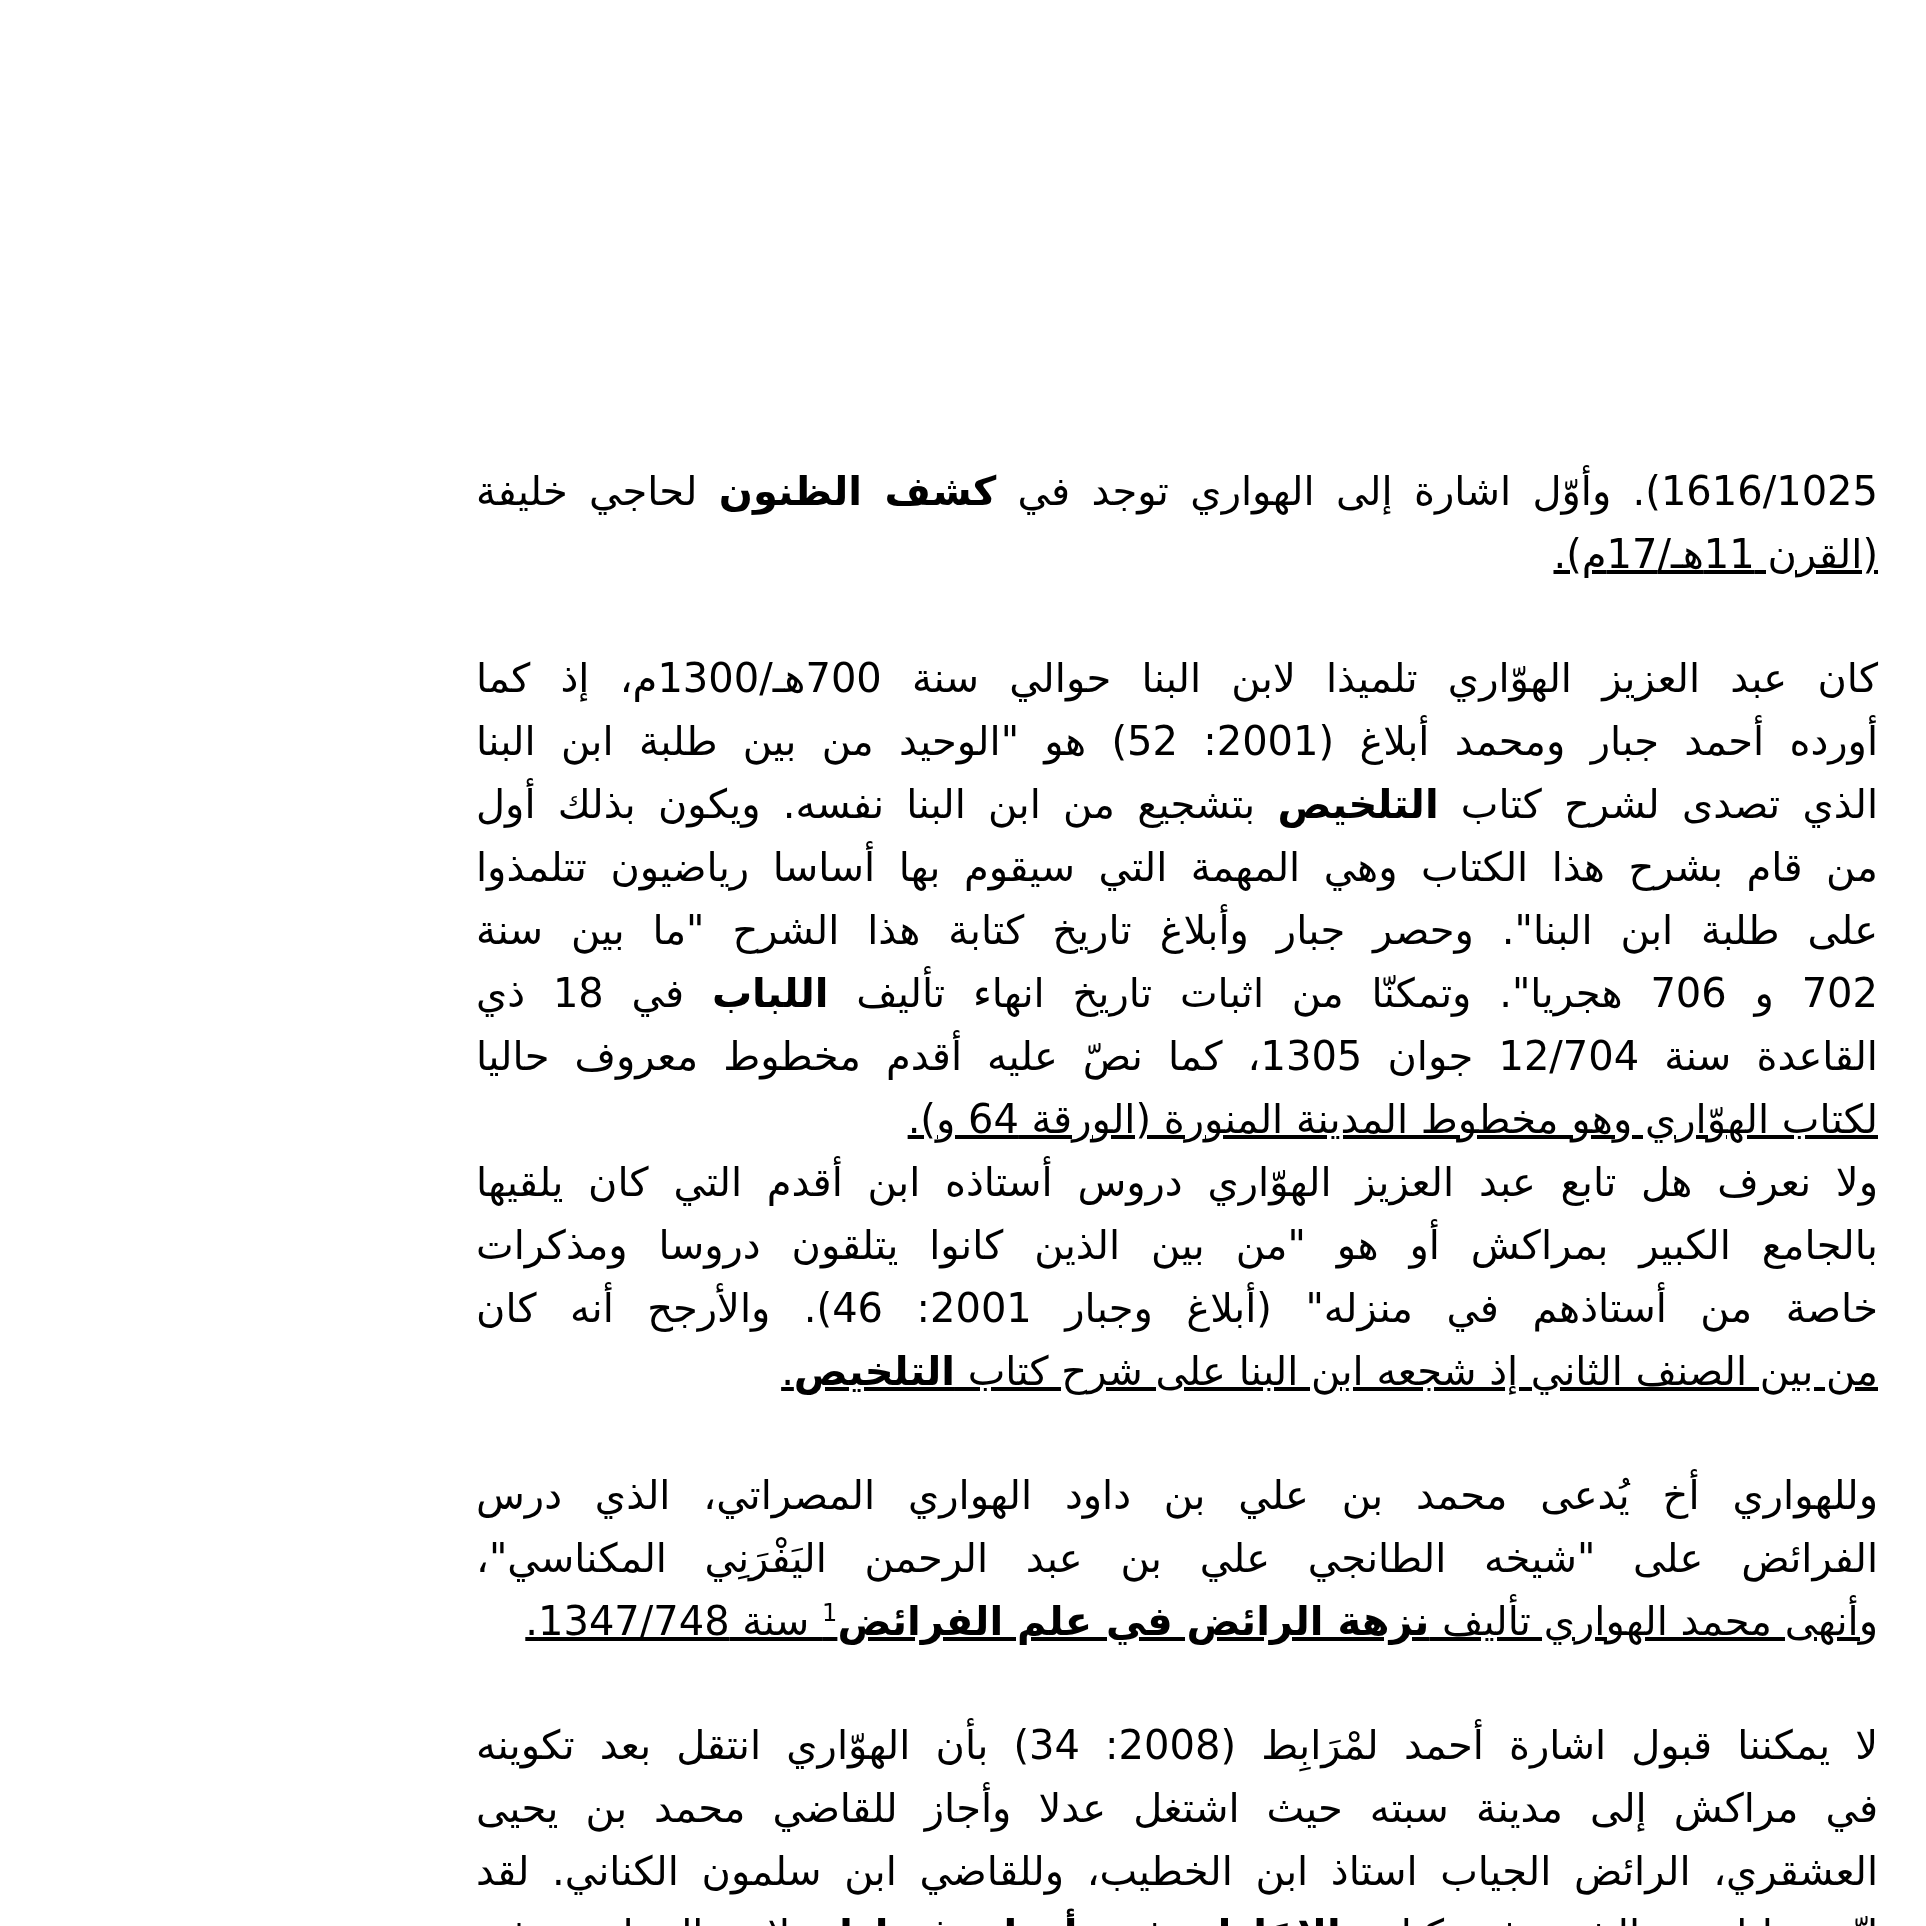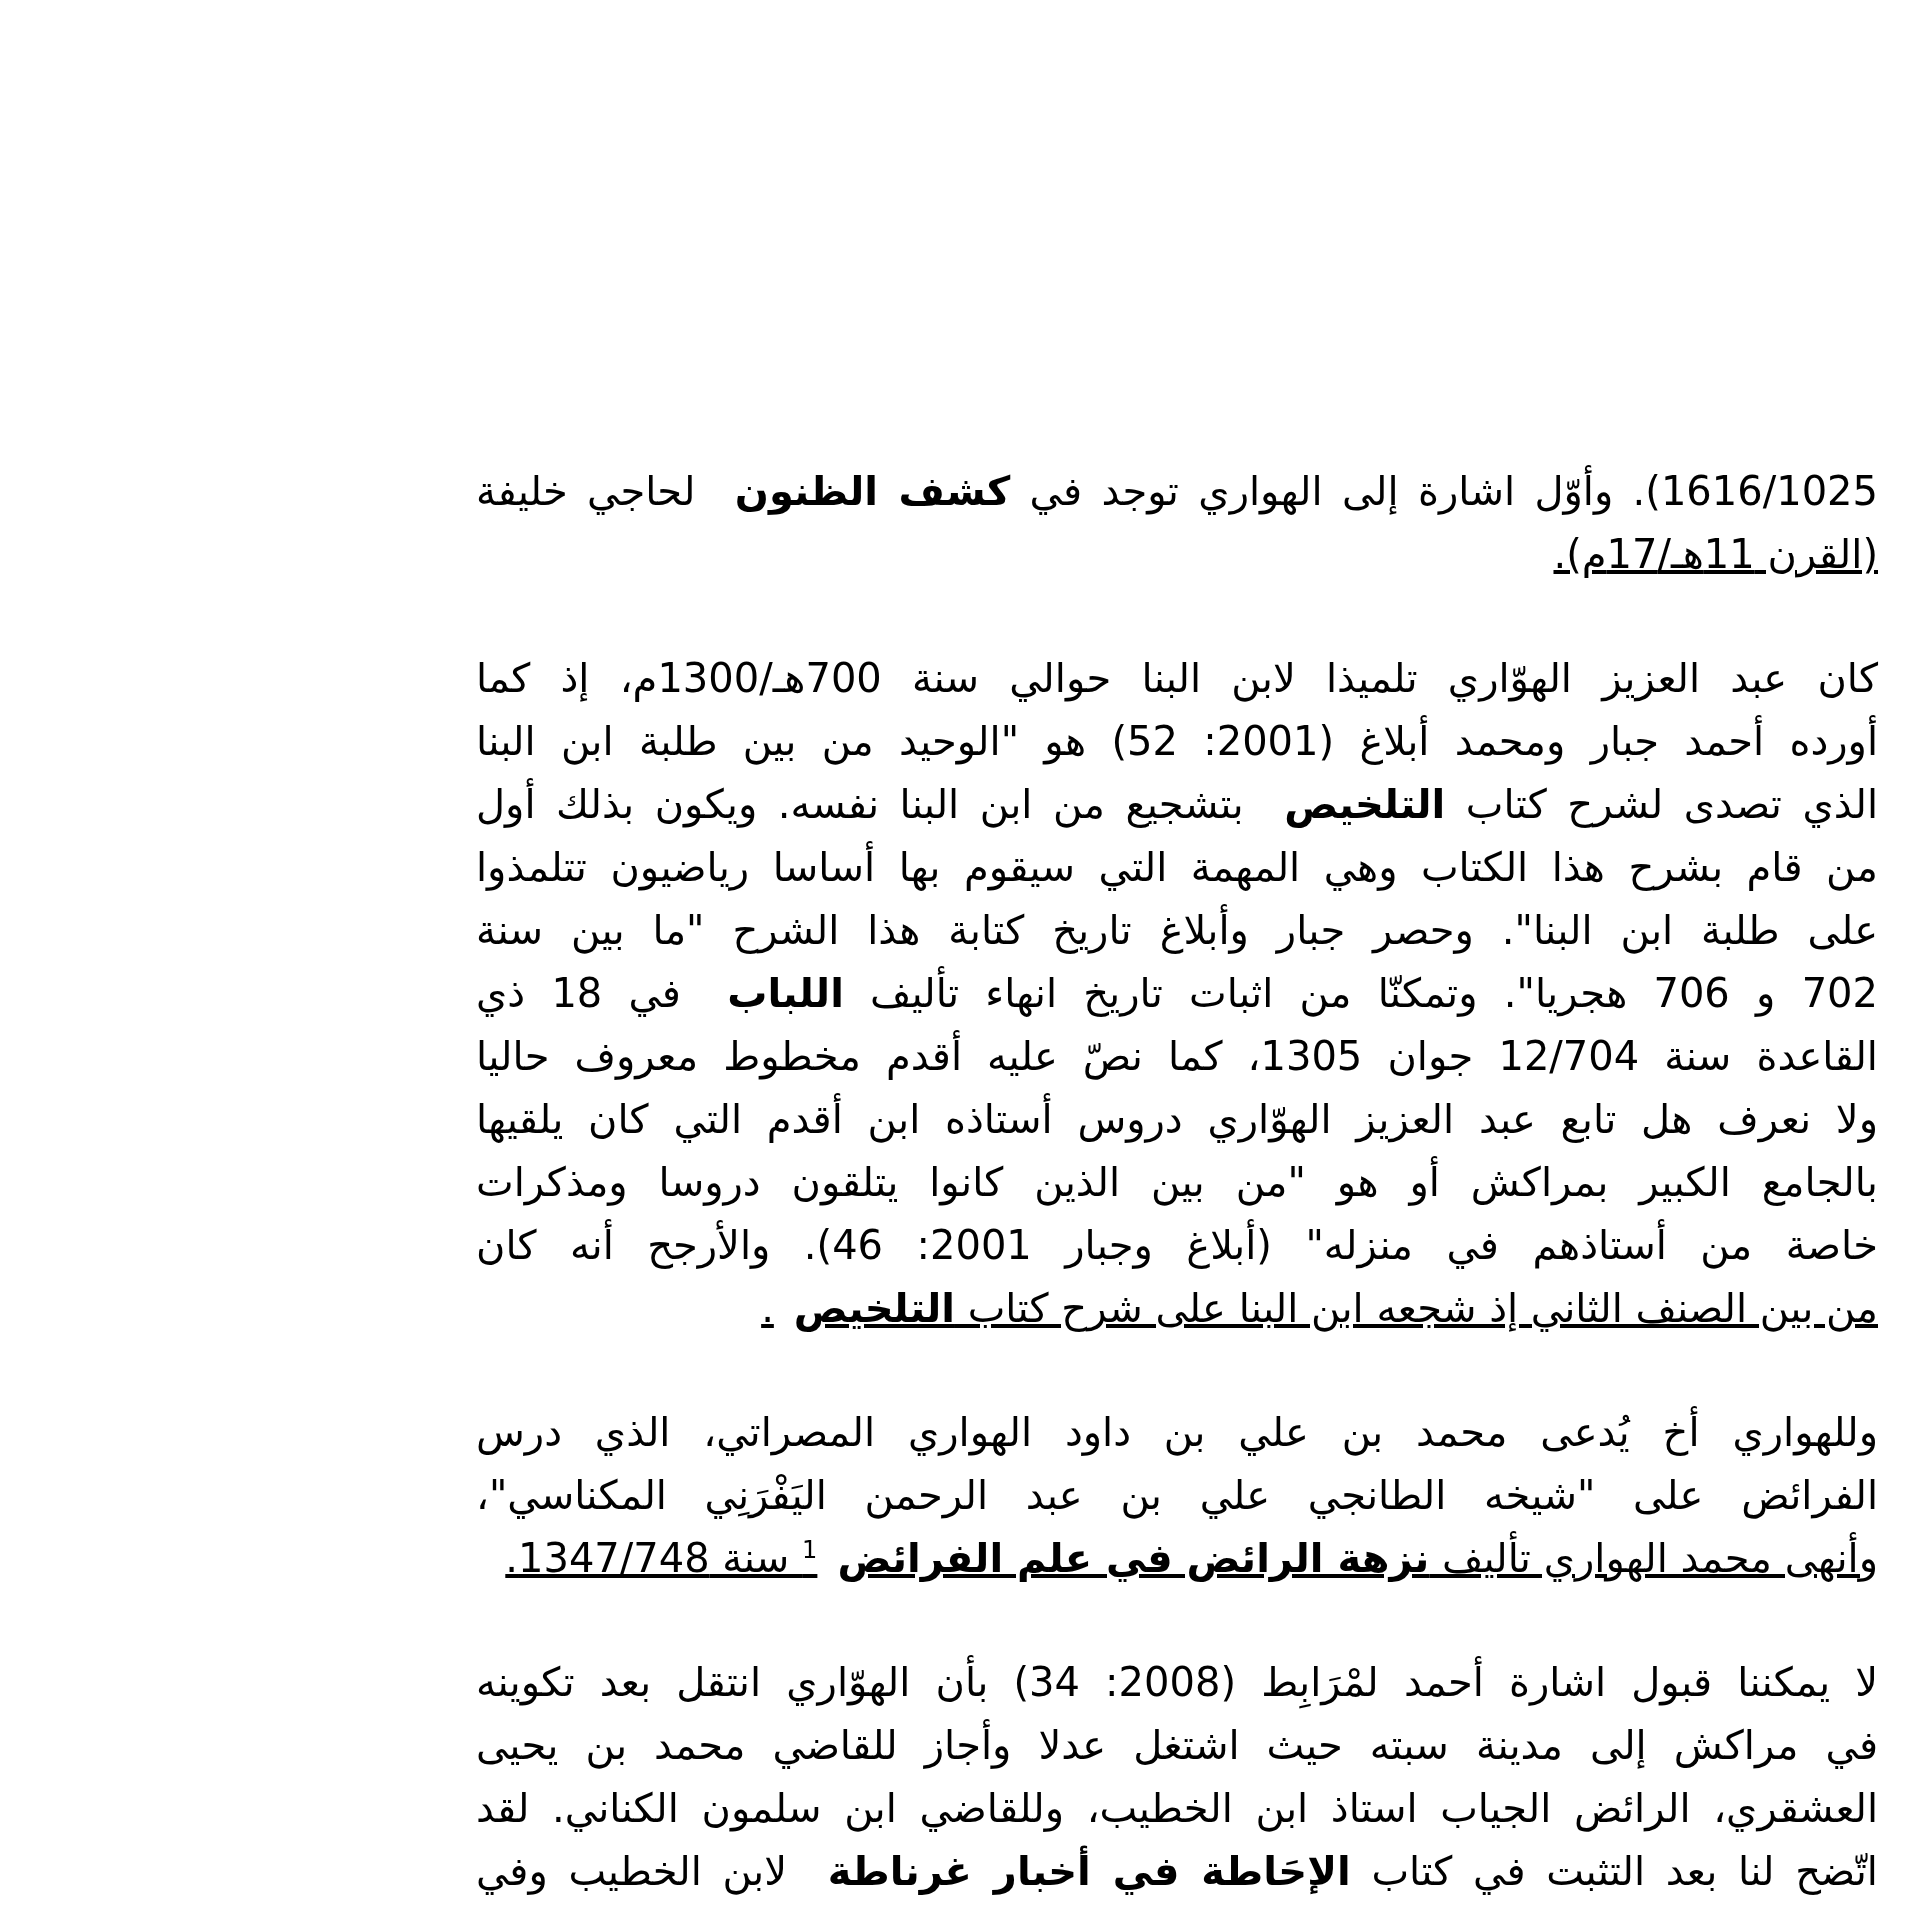"كشف الظنون" b { margin-left: 20px -> none }
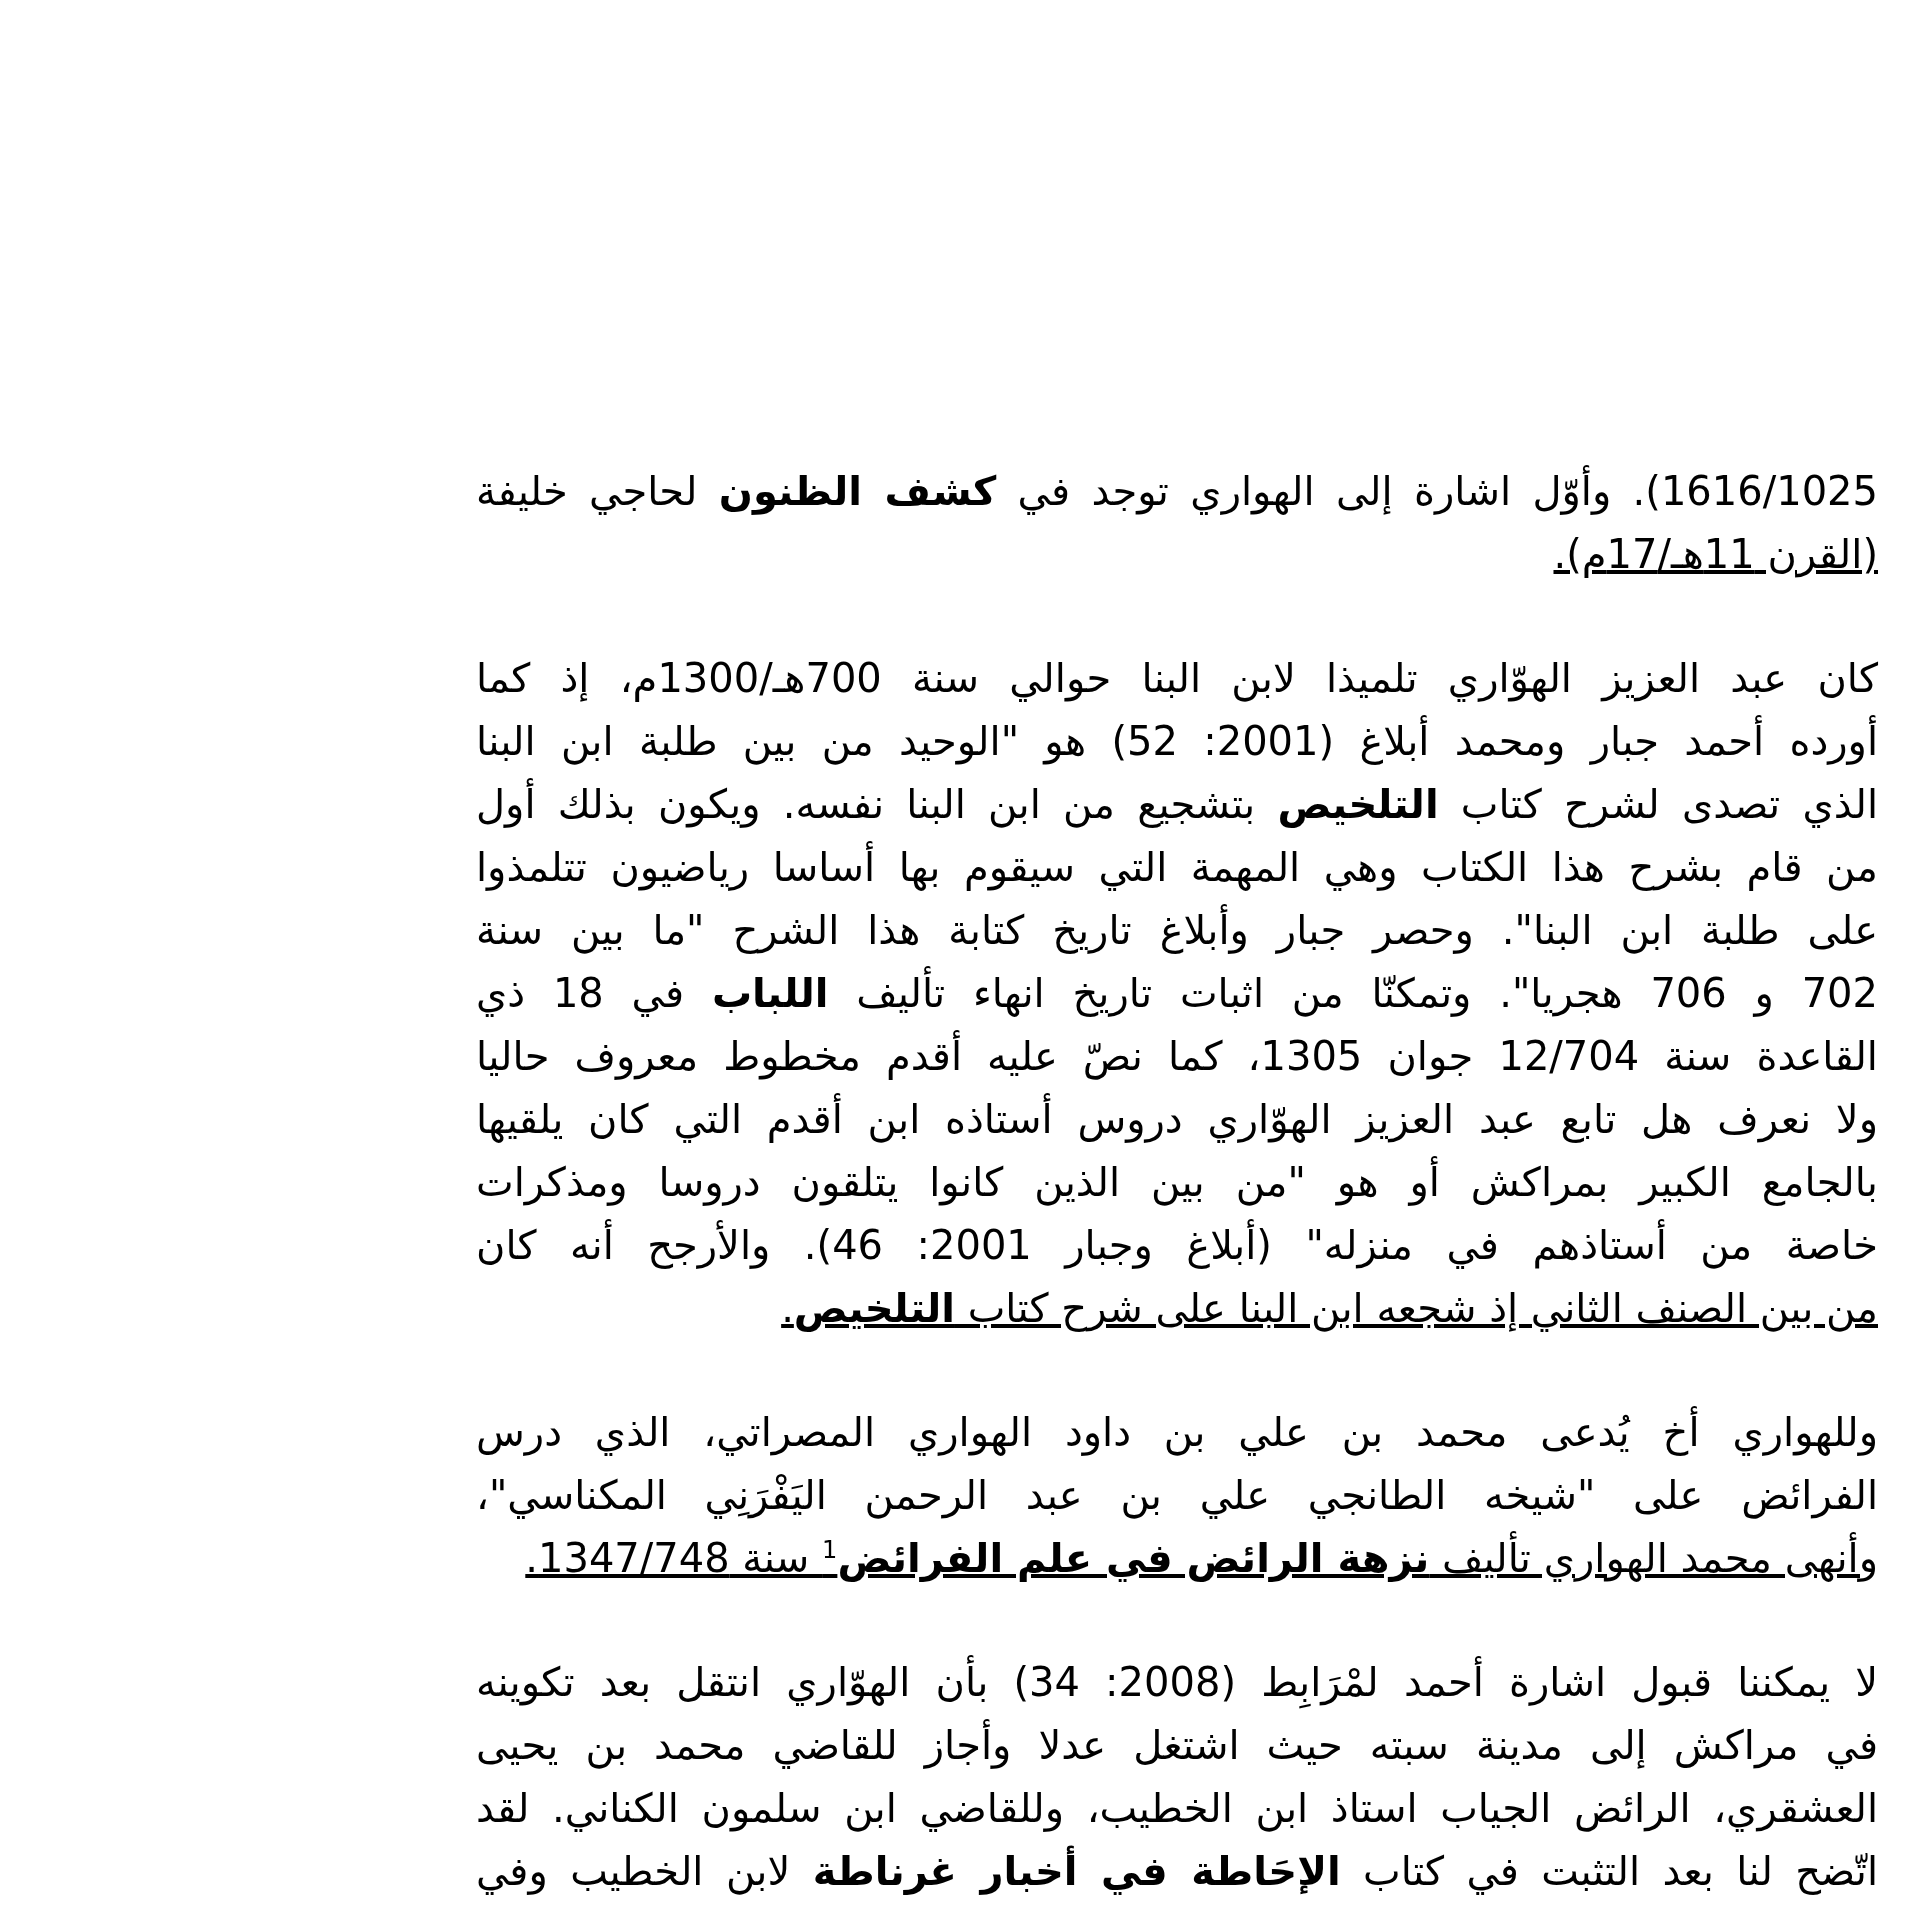"لكتاب الهوّاري وهو مخطوط المدينة" span.line { html: none -> <span>لكتاب الهوّاري وهو مخطوط المدينة المنورة (الورقة 64 و).</span> }
